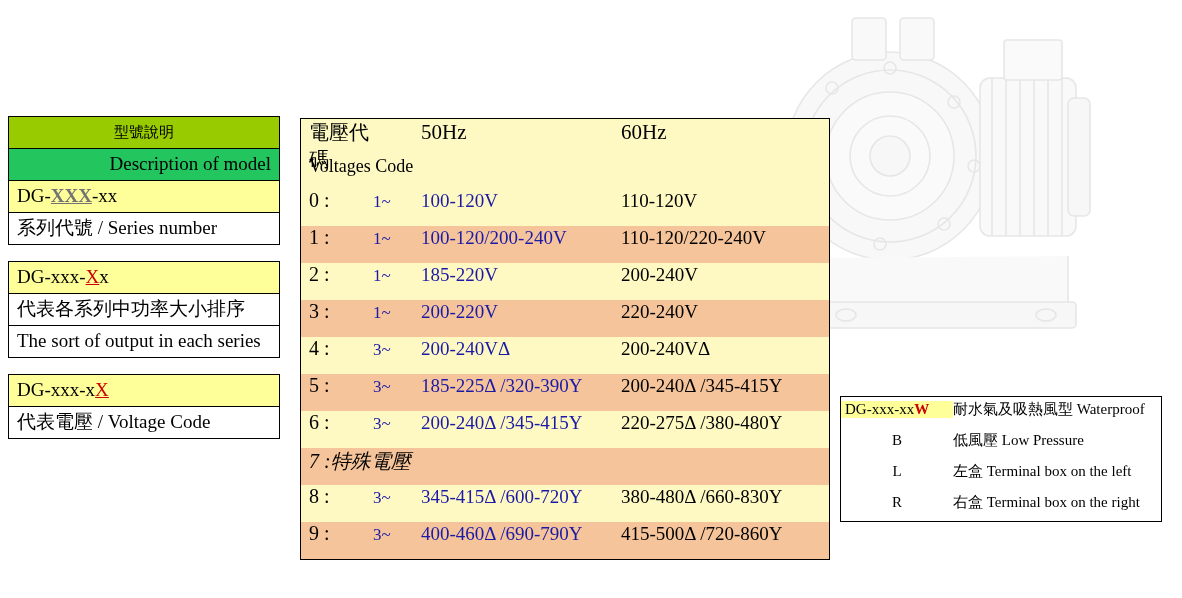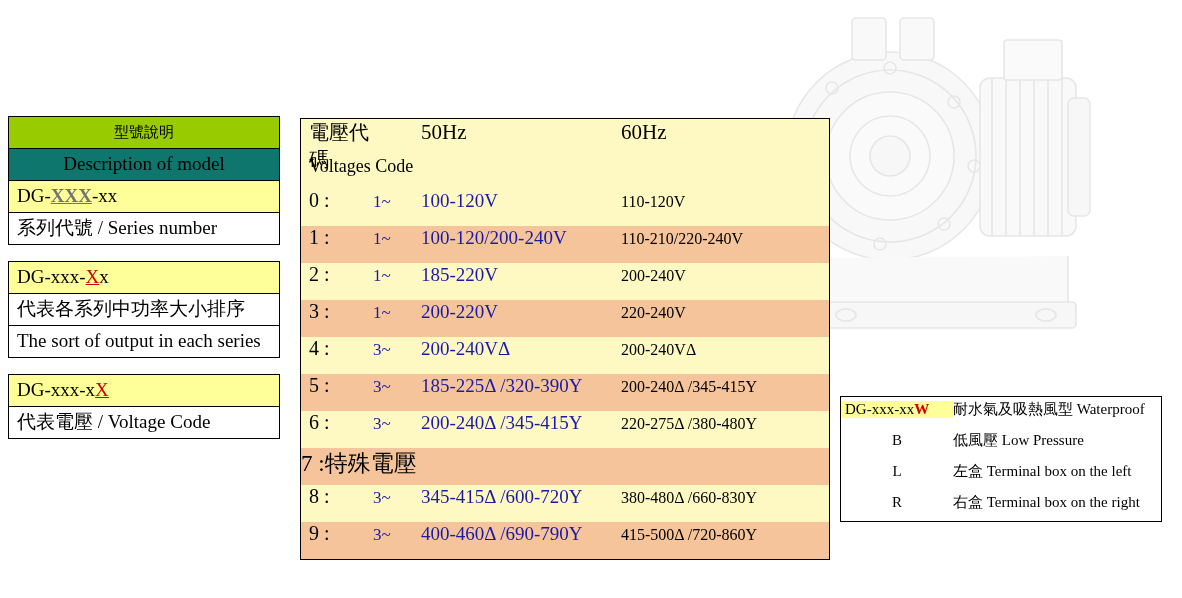"Description of model" .row-white-center { background: #0f766e -> #22c55e; text-align: center -> right }
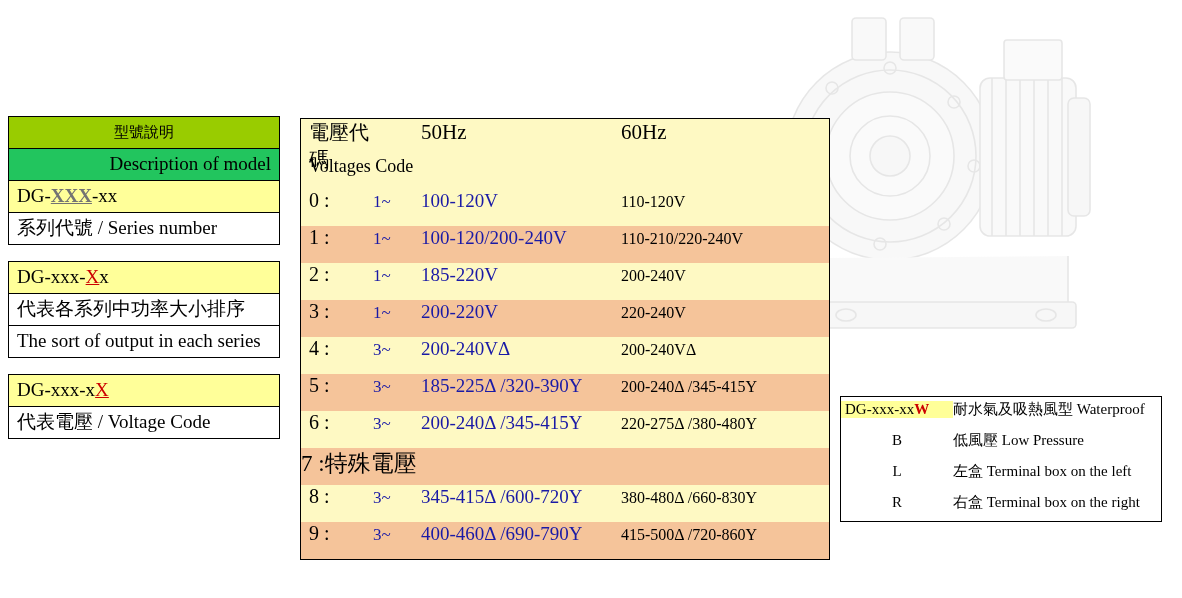"110-120V" .vt-60 { font-size: 16px -> 19px }
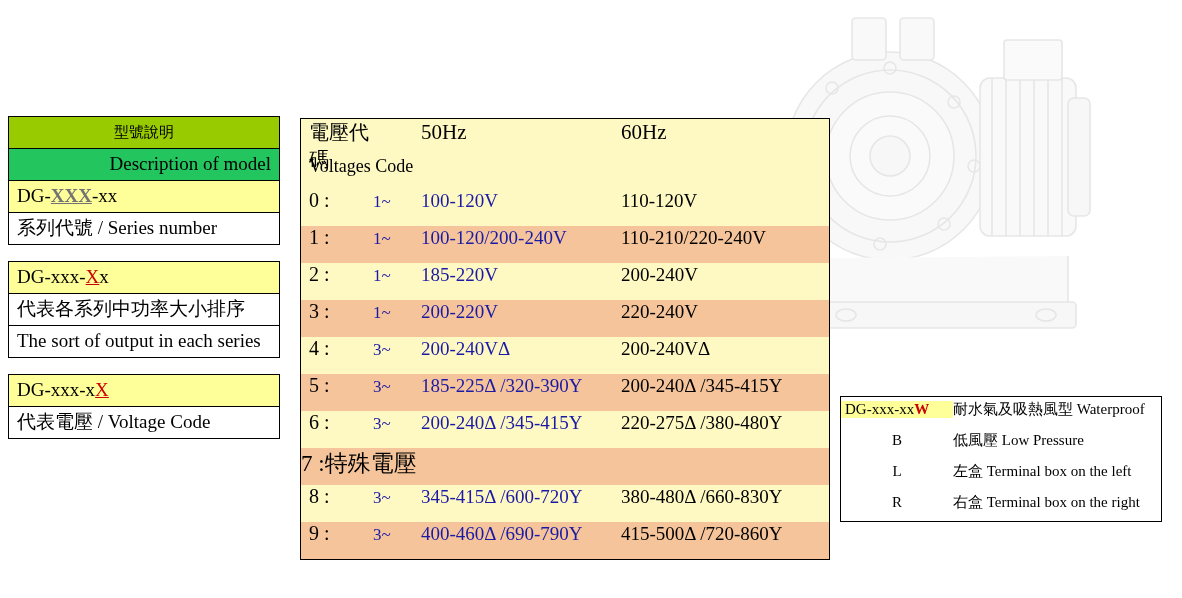"110-210/220-240V" div.vt-60 { text: 110-210/220-240V -> 110-120/220-240V }
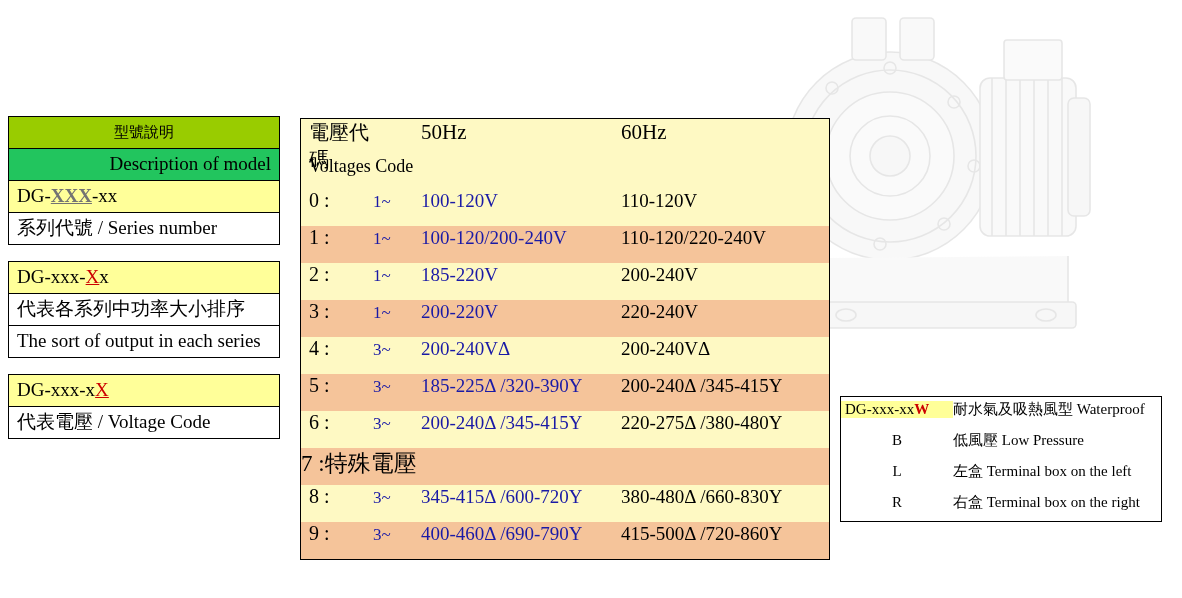"7 :特殊電壓" .vt-special { font-size: 23px -> 20px; font-style: none -> italic; padding-left: none -> 8px }
